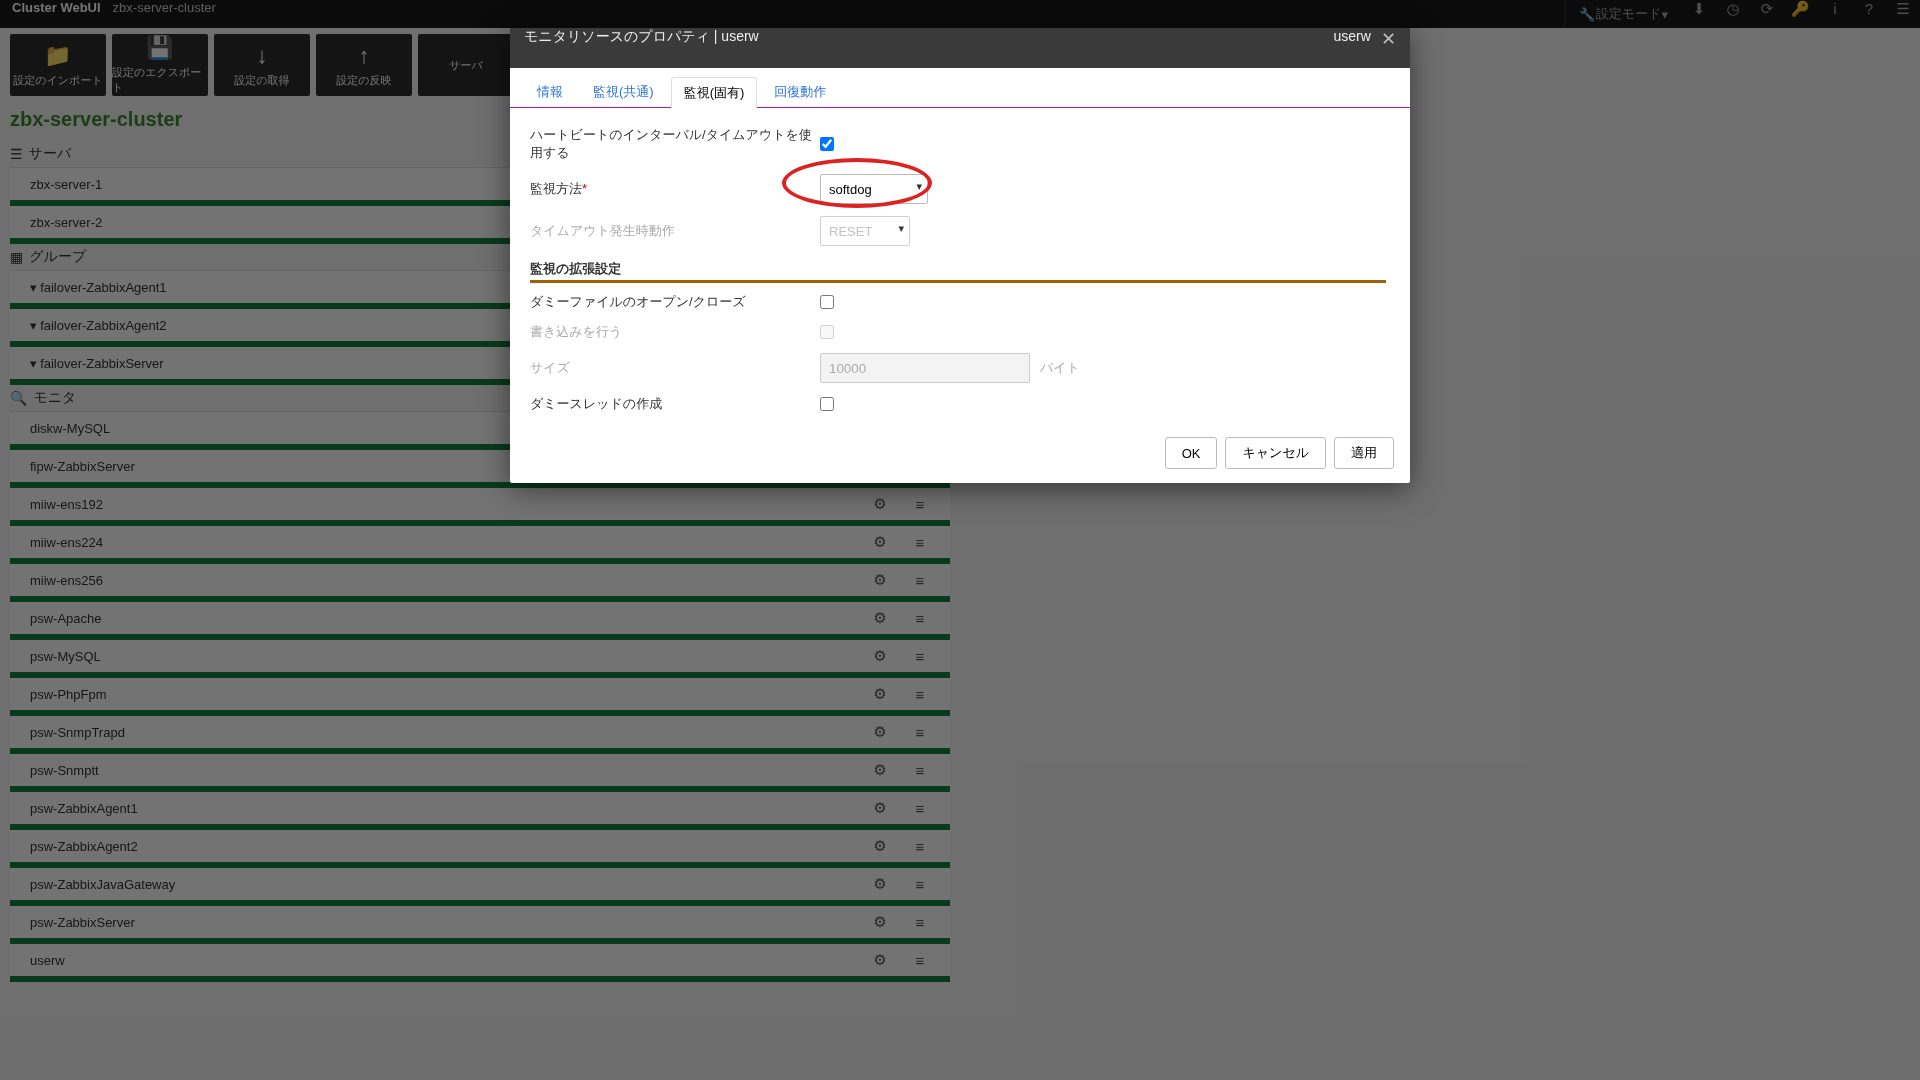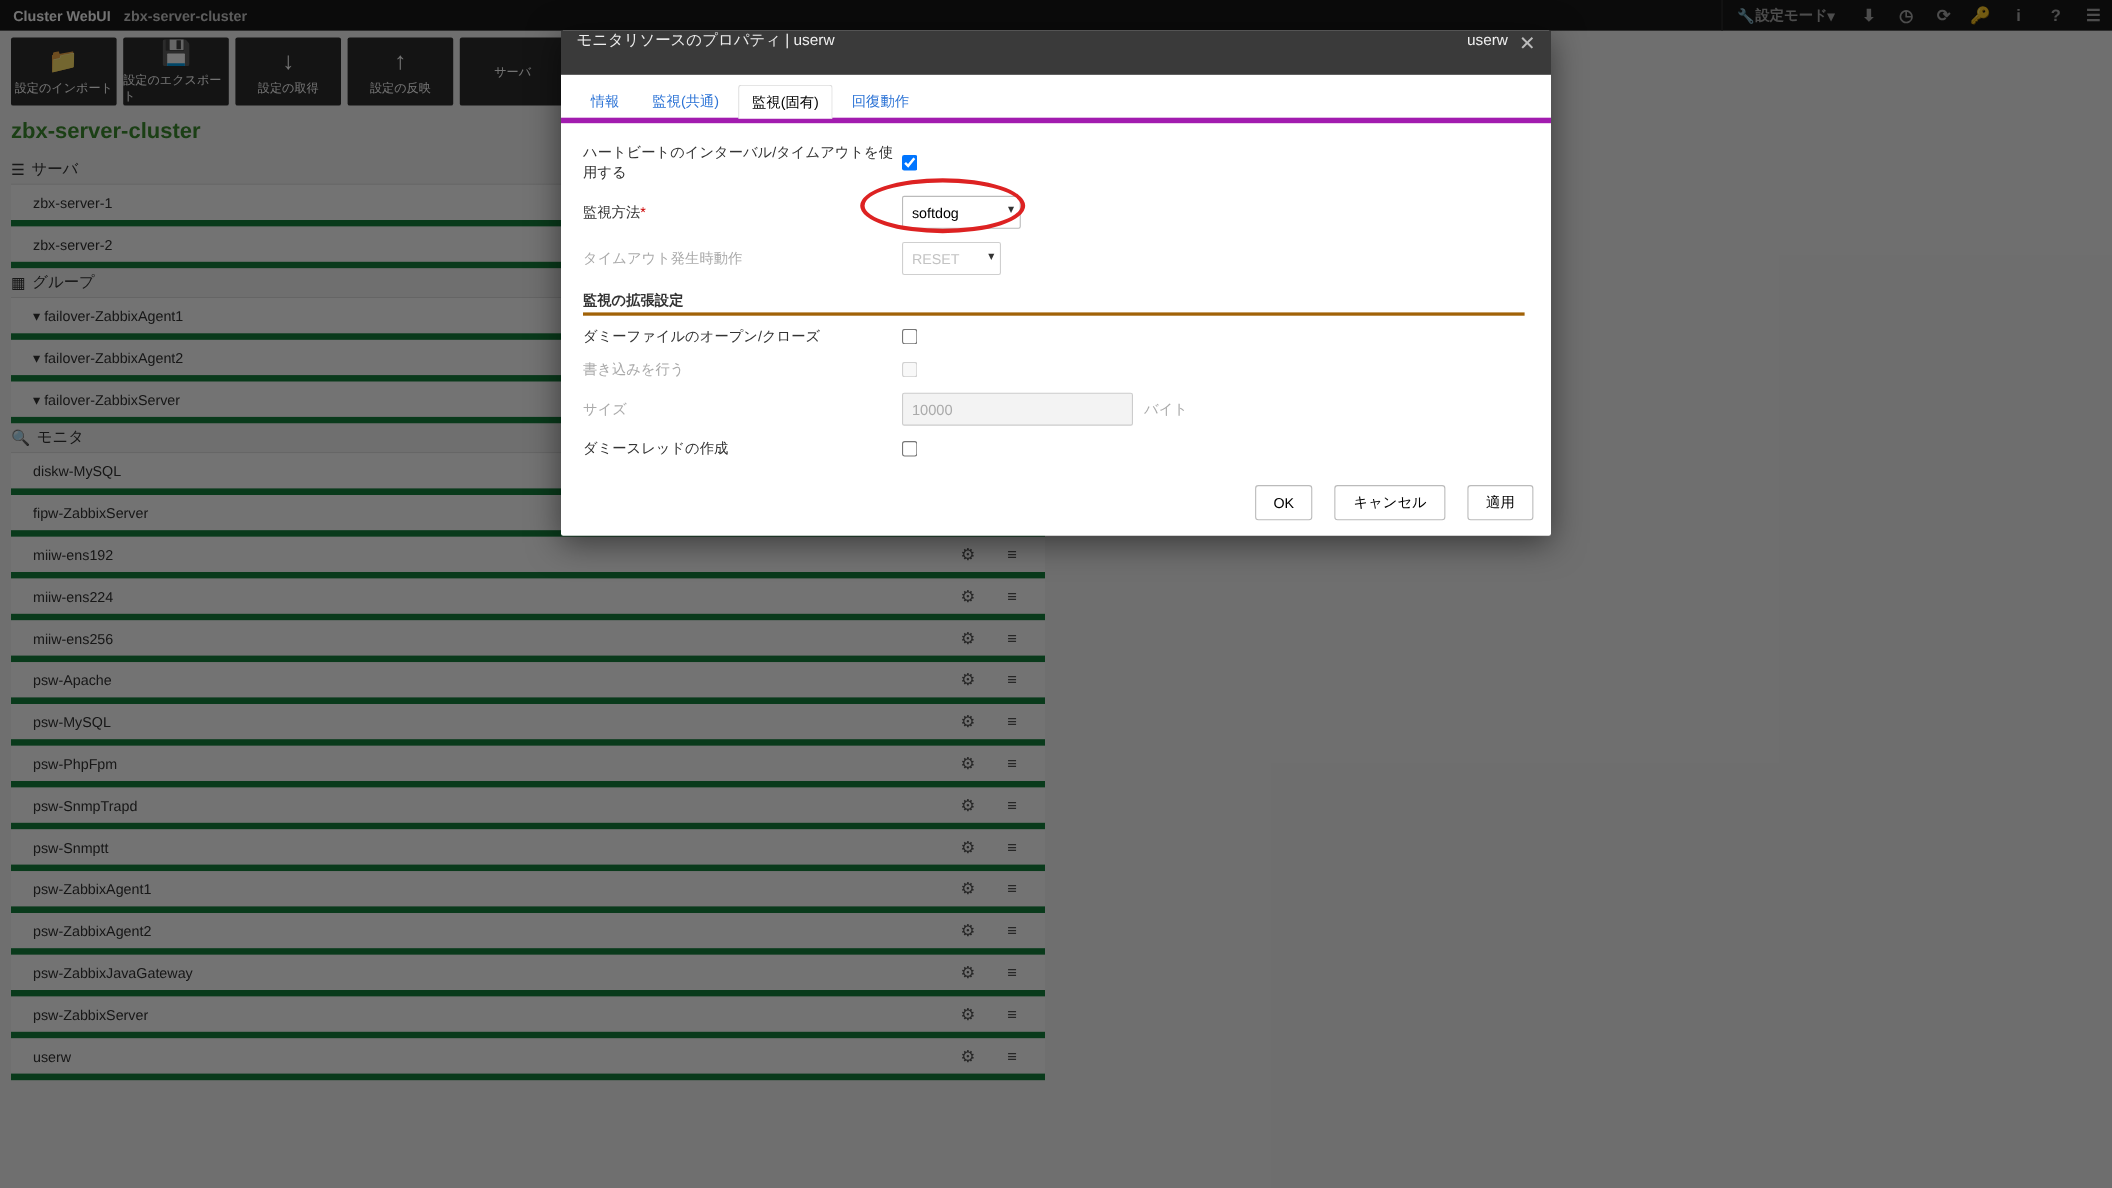"Cluster WebUI" .topbar { align-items: center -> none; font-weight: bold -> none }
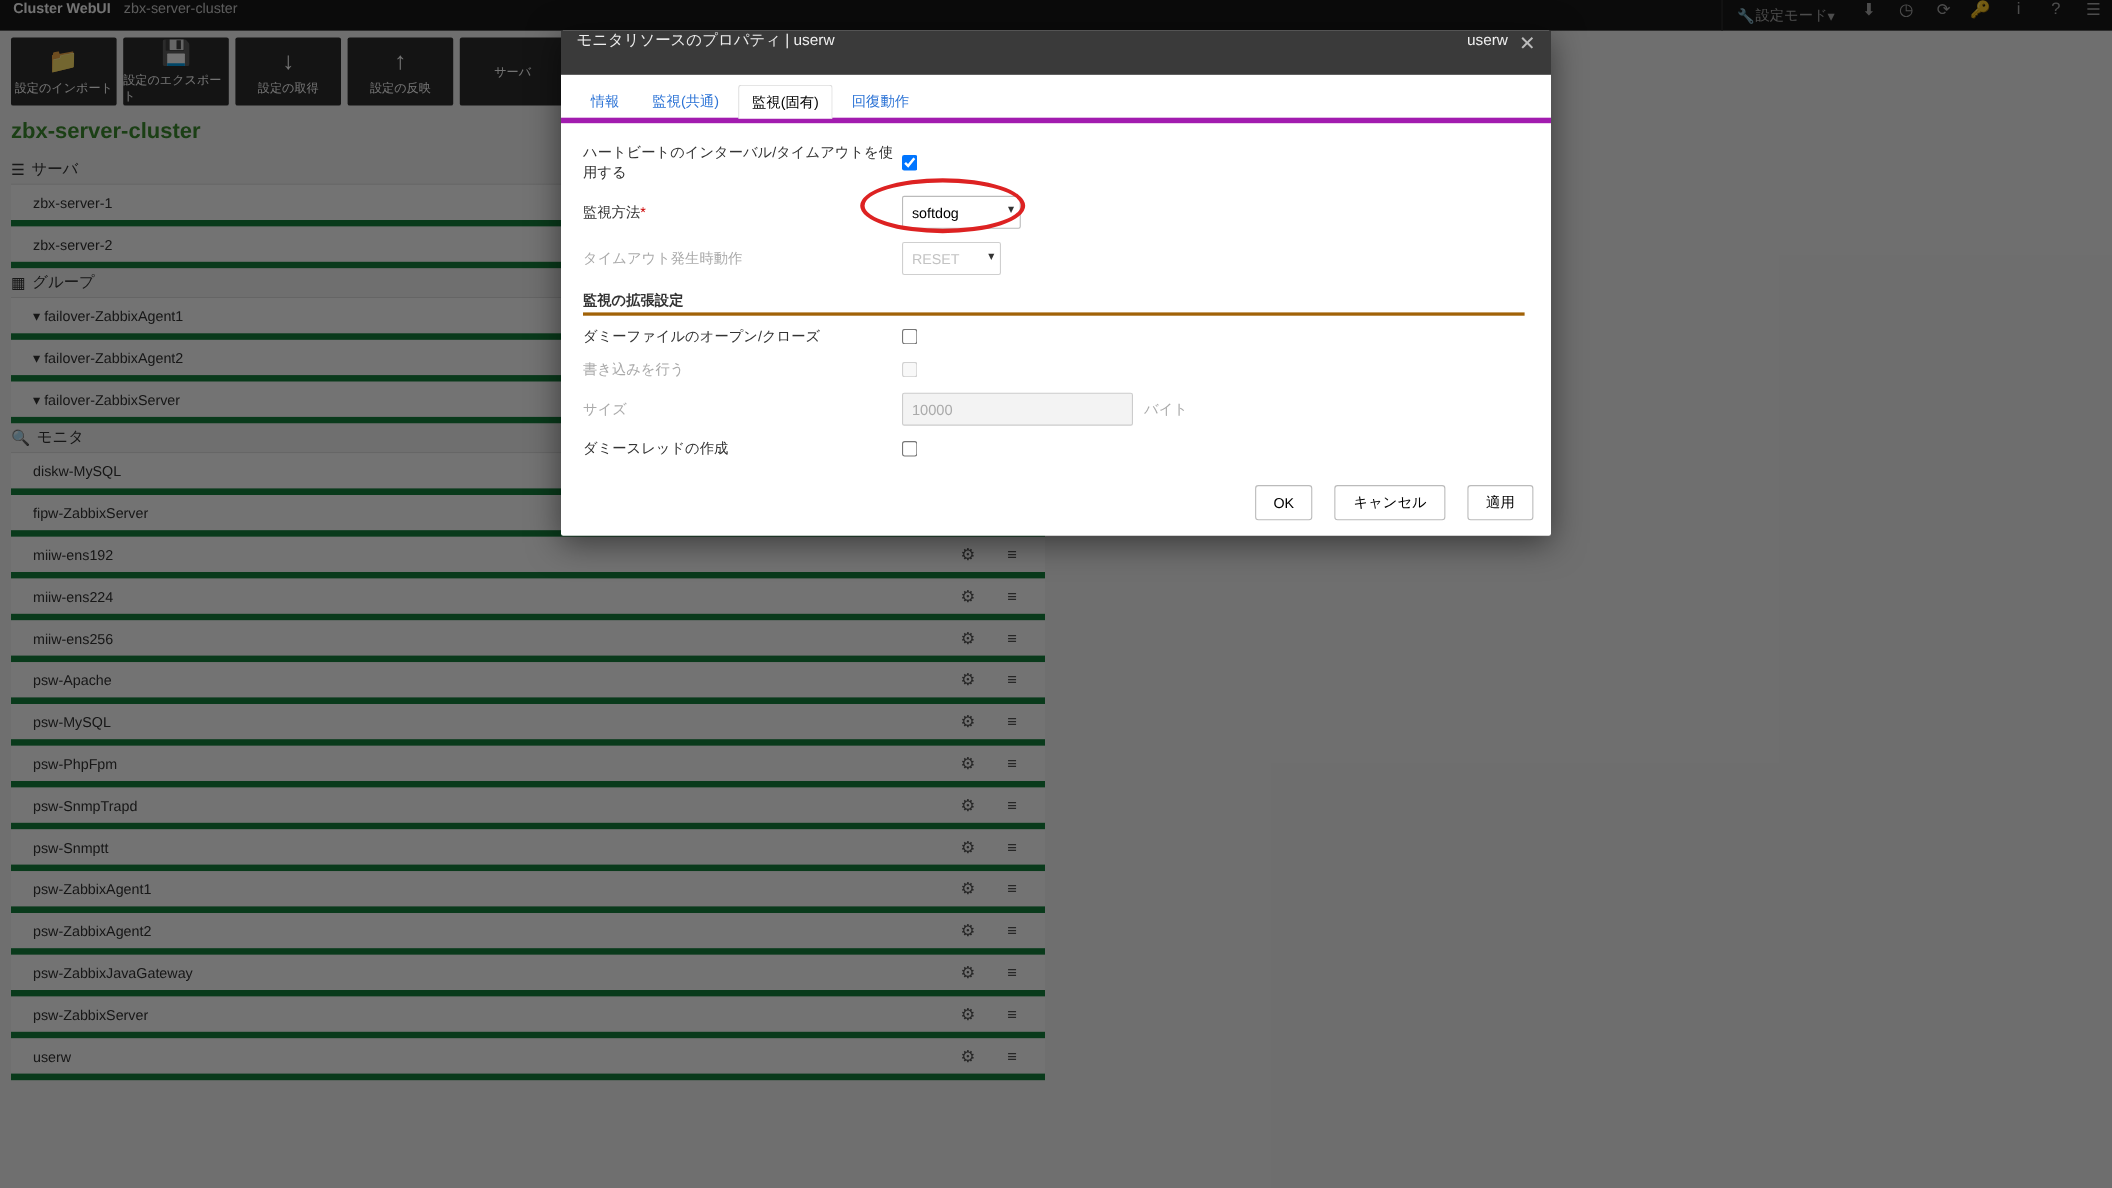"情報" .tabs { border-bottom: 5px solid #a21caf -> 1px solid #a21caf }
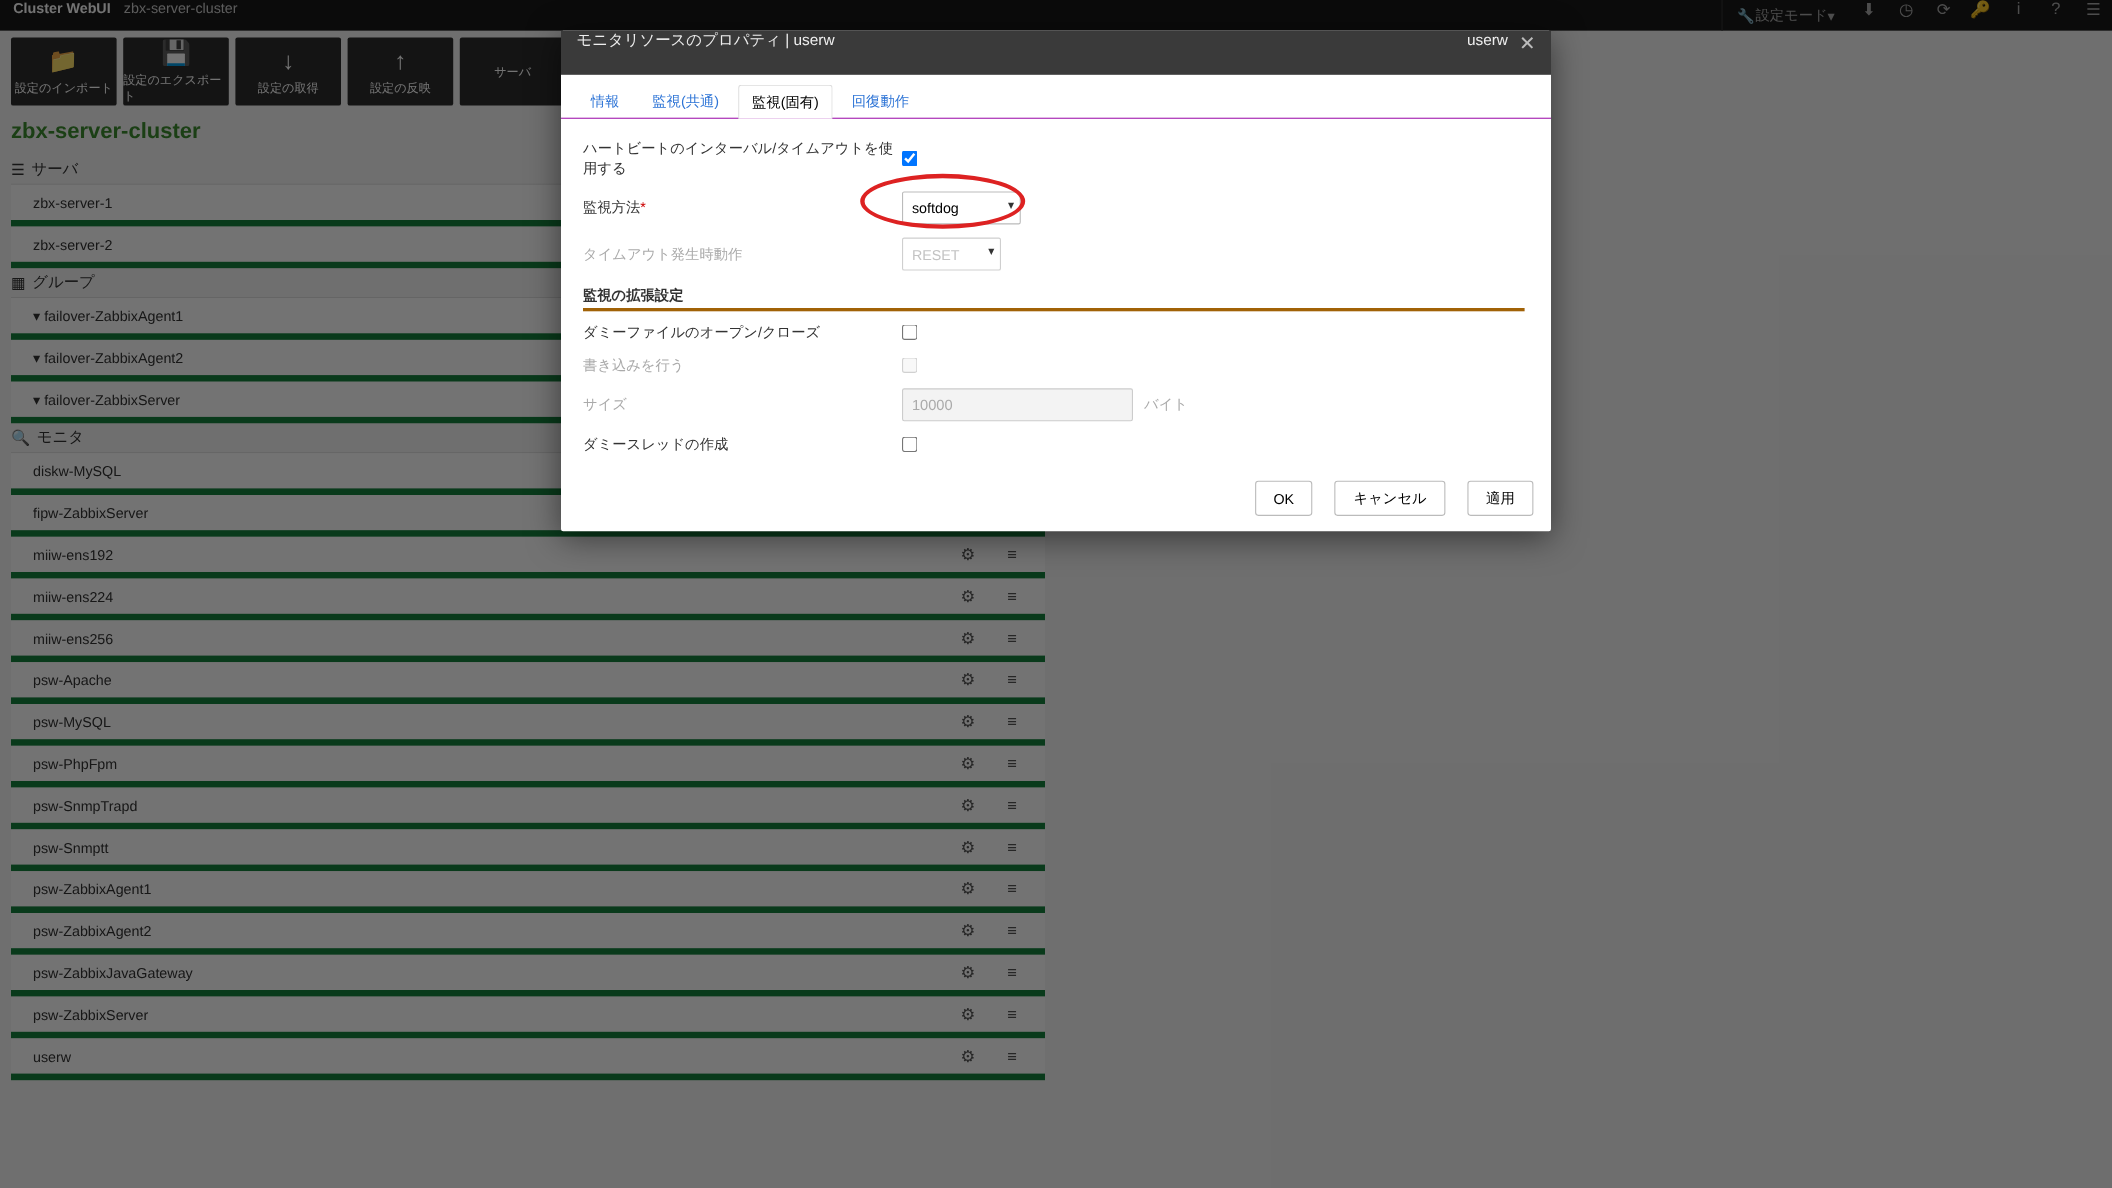"OK" .modal-foot { gap: 20px -> 8px }
